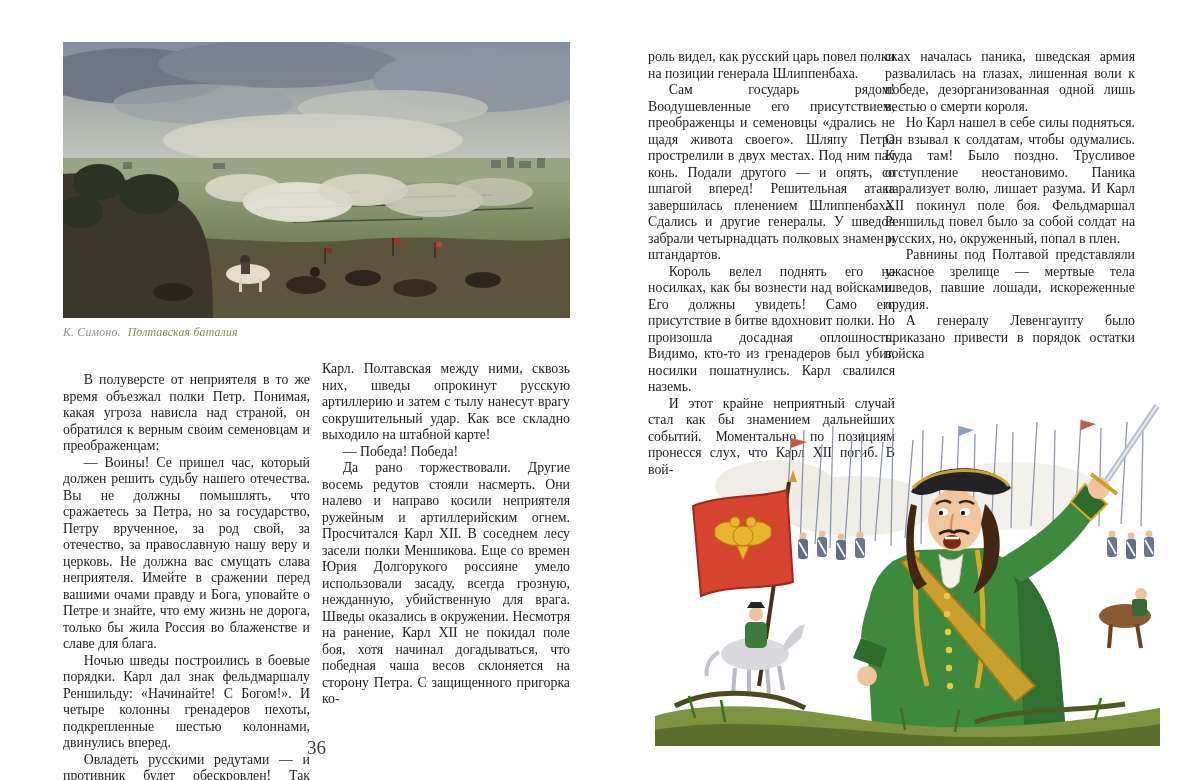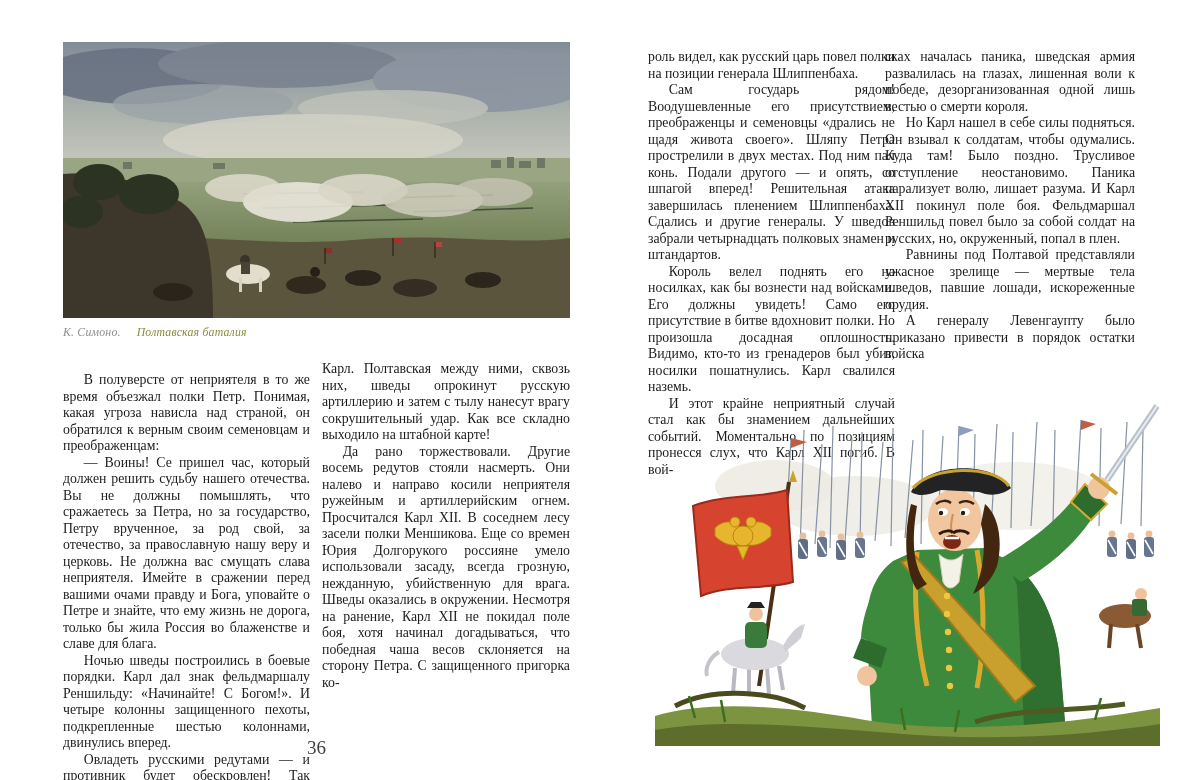"К. Симоно." .cap-author { margin-right: 16px -> 7px }
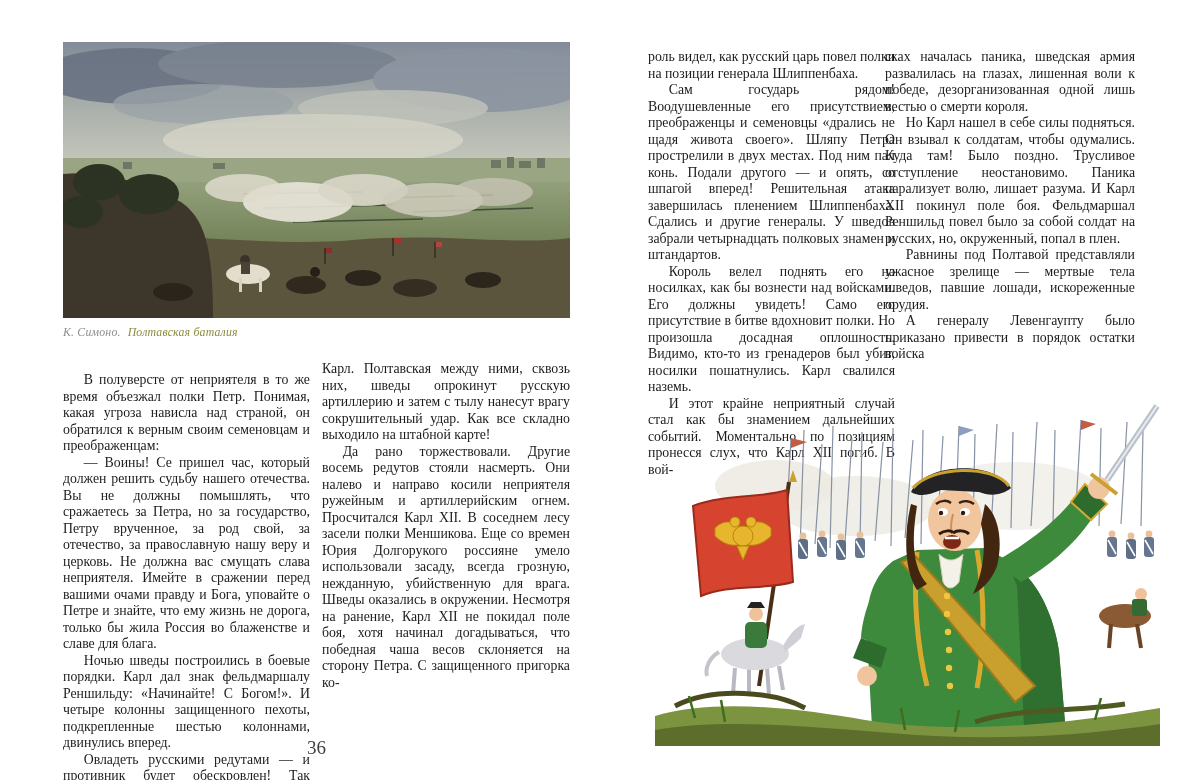"— Победа! Победа!" p { html: none -> <p>— Победа! Победа!</p> }
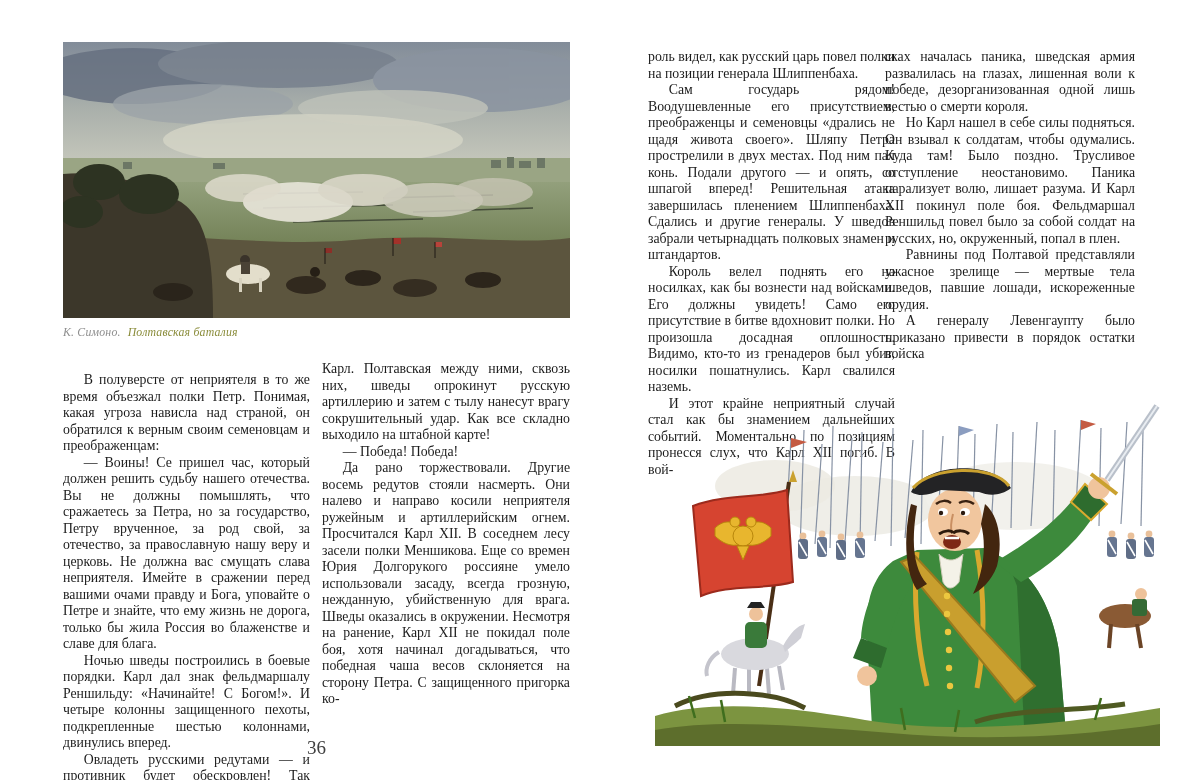"Ночью шведы построились в боевые" p { text: защищенного -> гренадеров }
